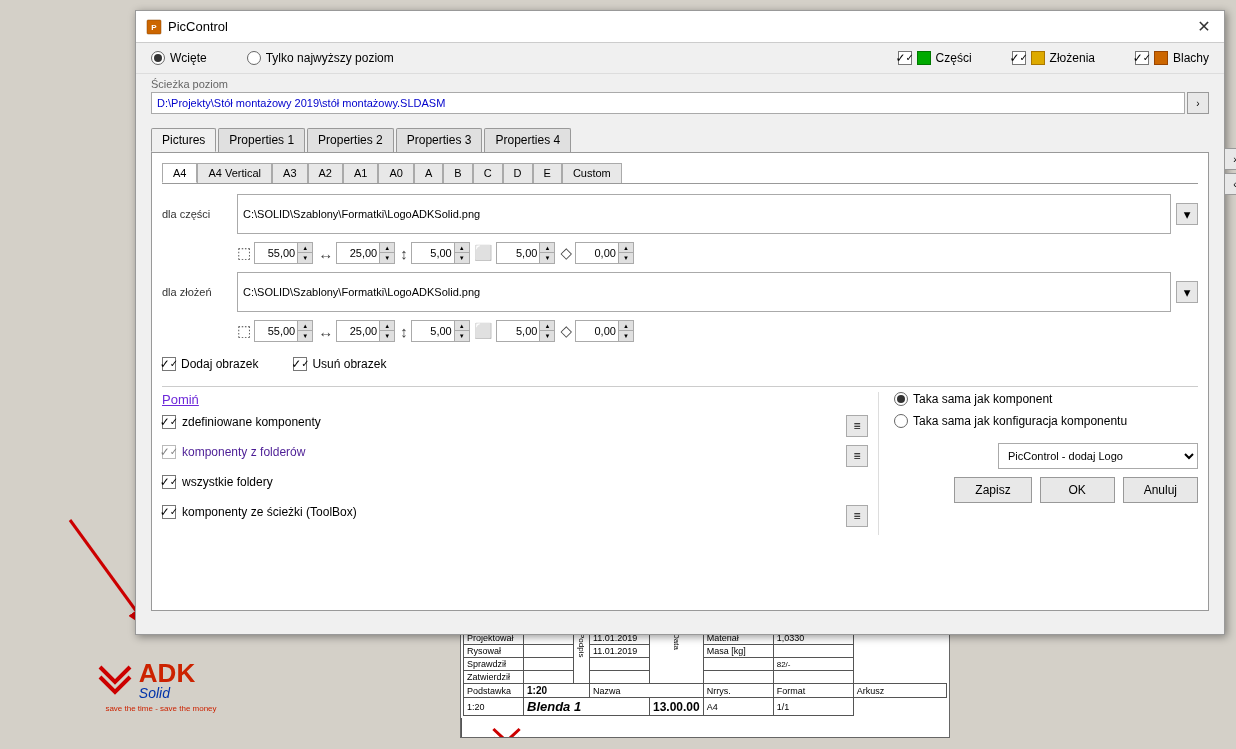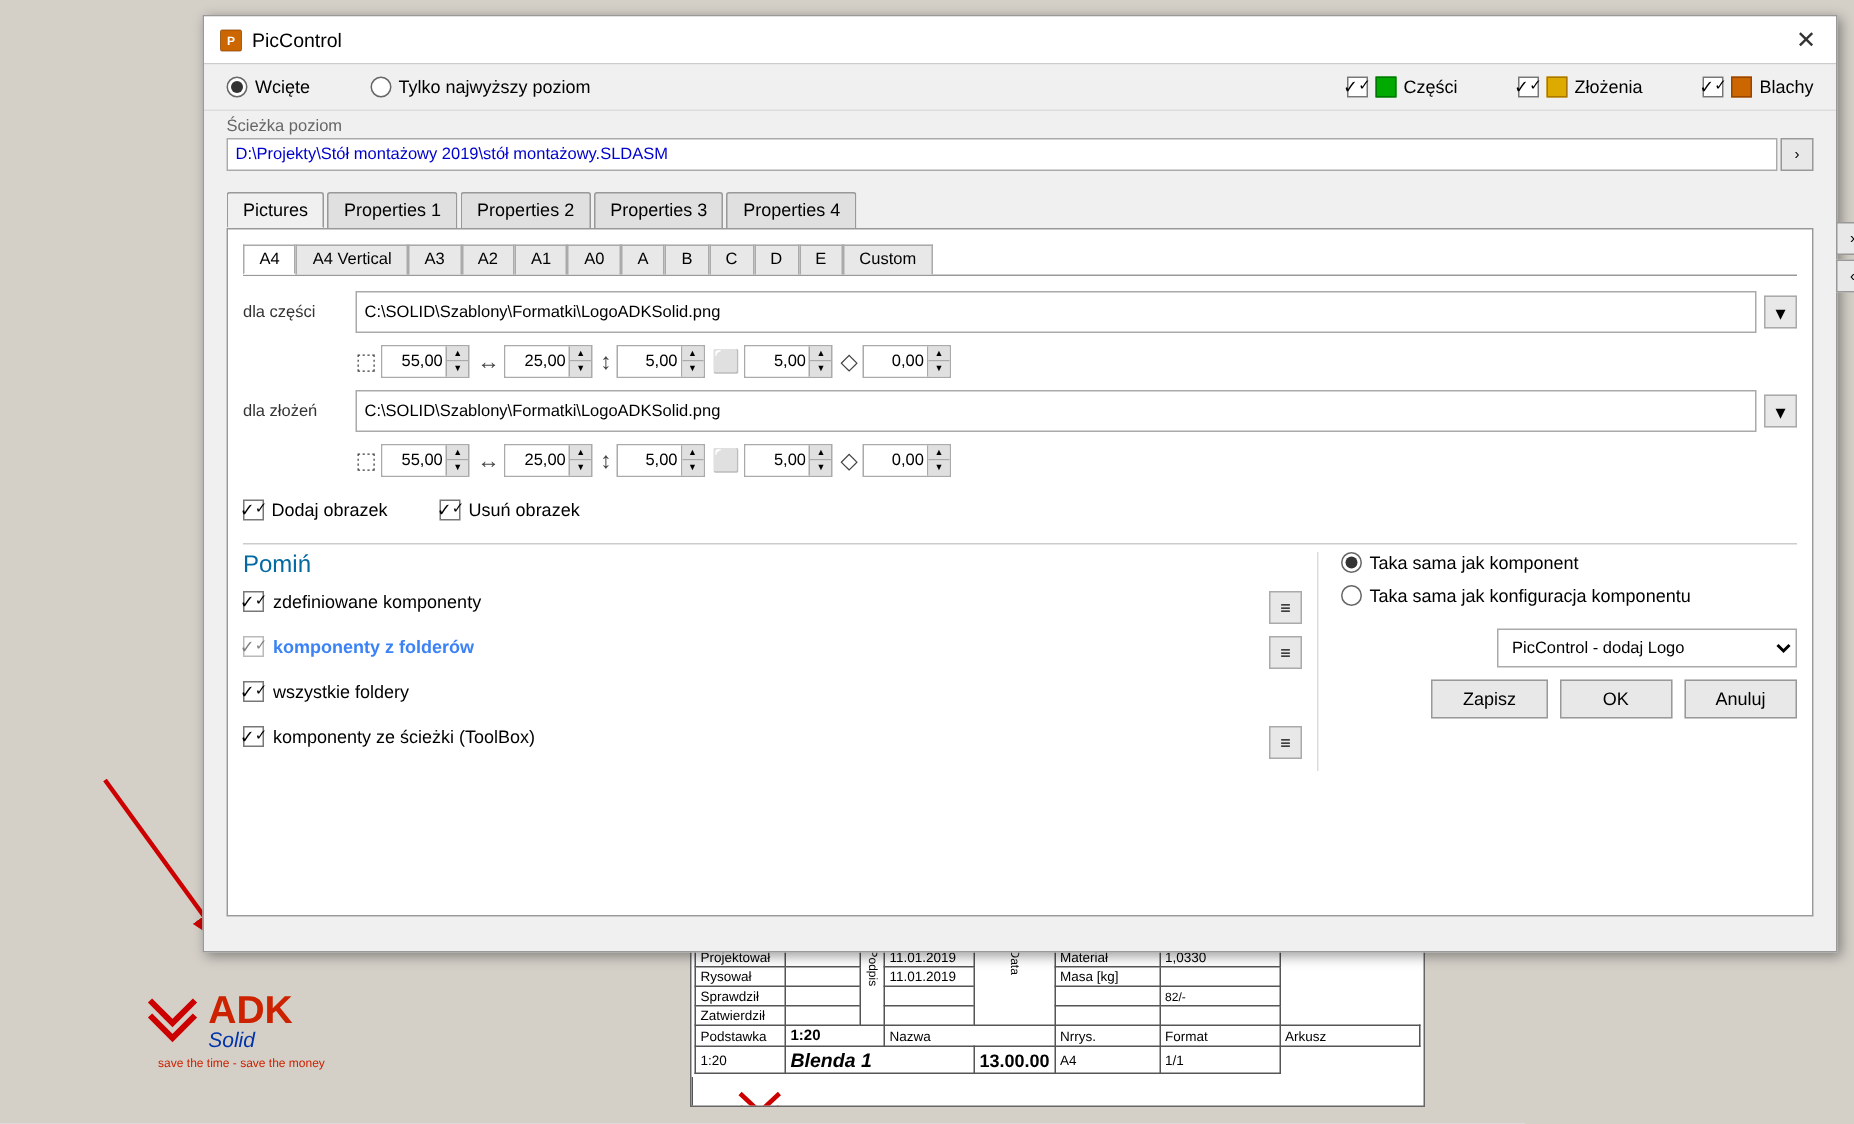"C:\SOLID\Szablony\Formatki\LogoADKSolid." .file-input { height: 28px -> 40px }
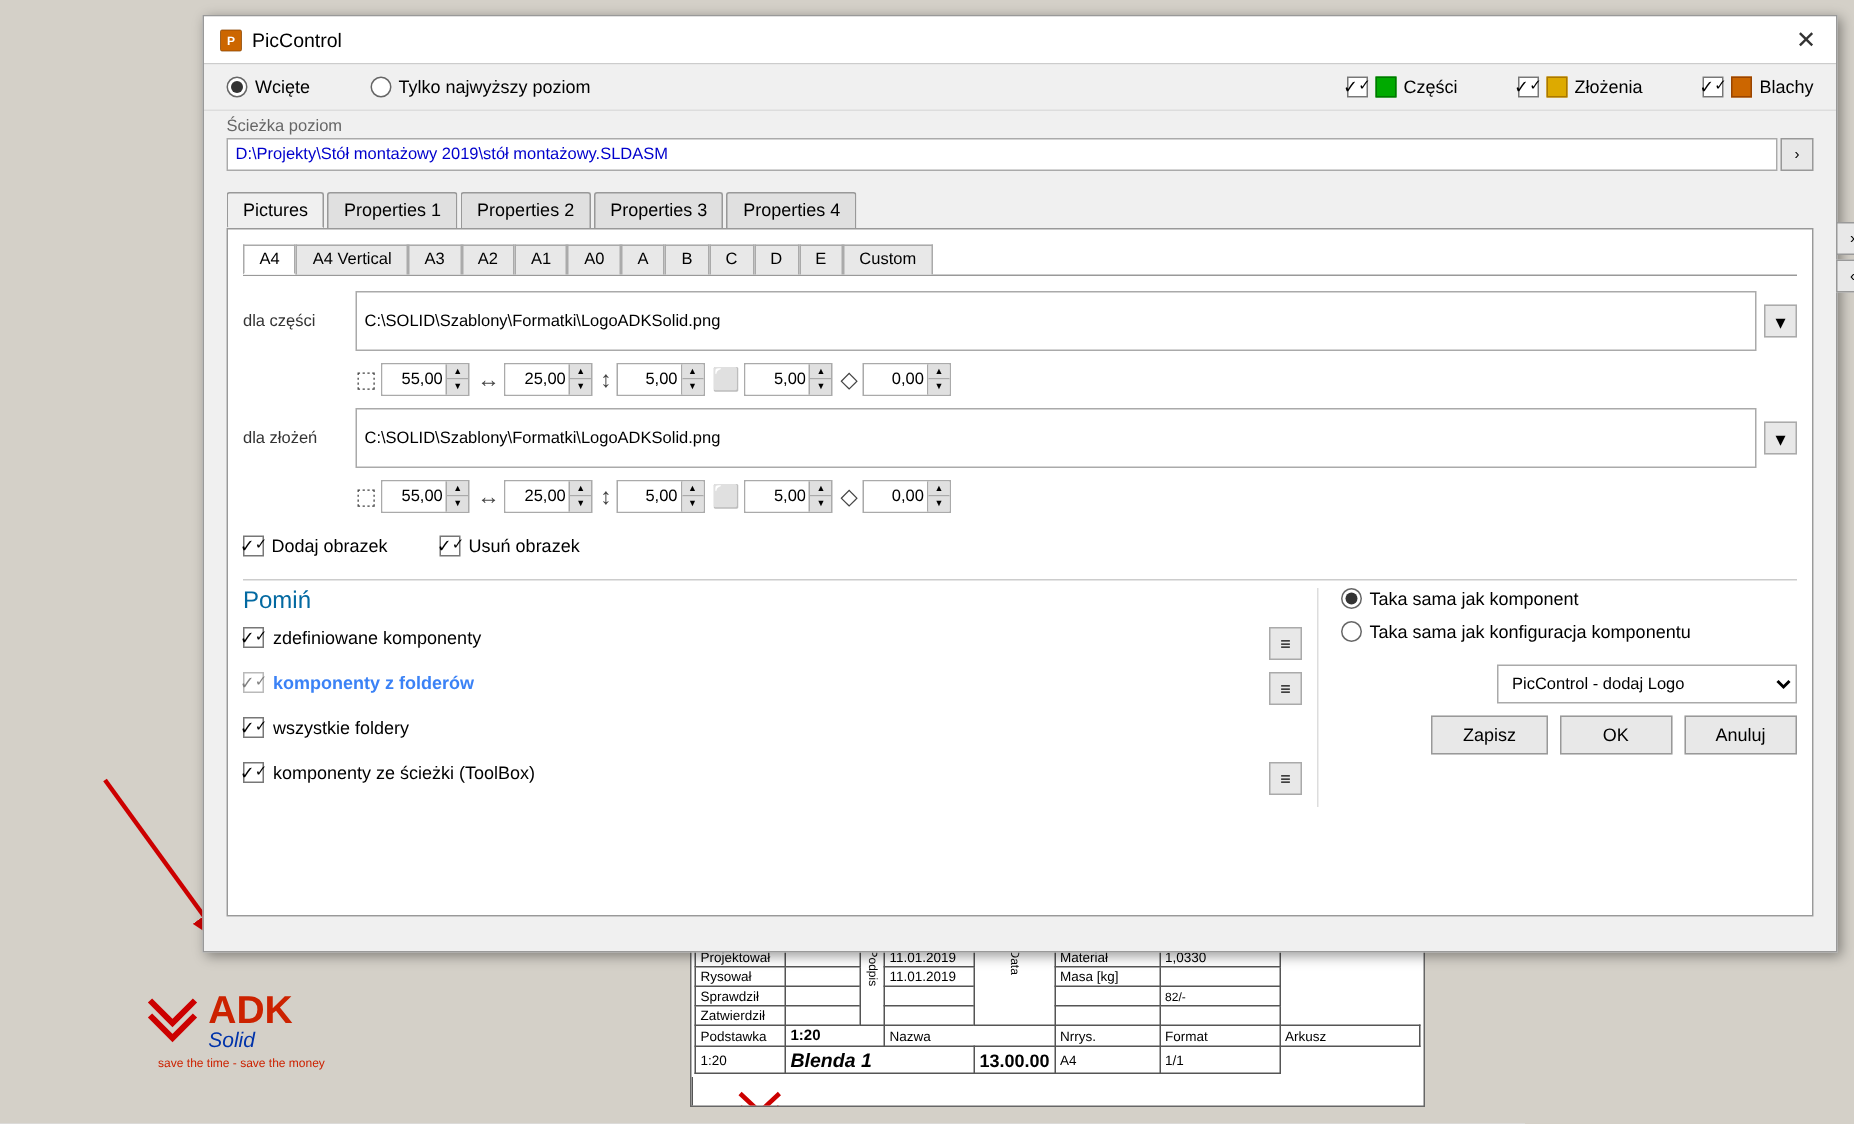"Pomiń" .section-title { color: #0369a1 -> #6d28d9; font-size: 16px -> 13px; text-decoration: none -> underline }
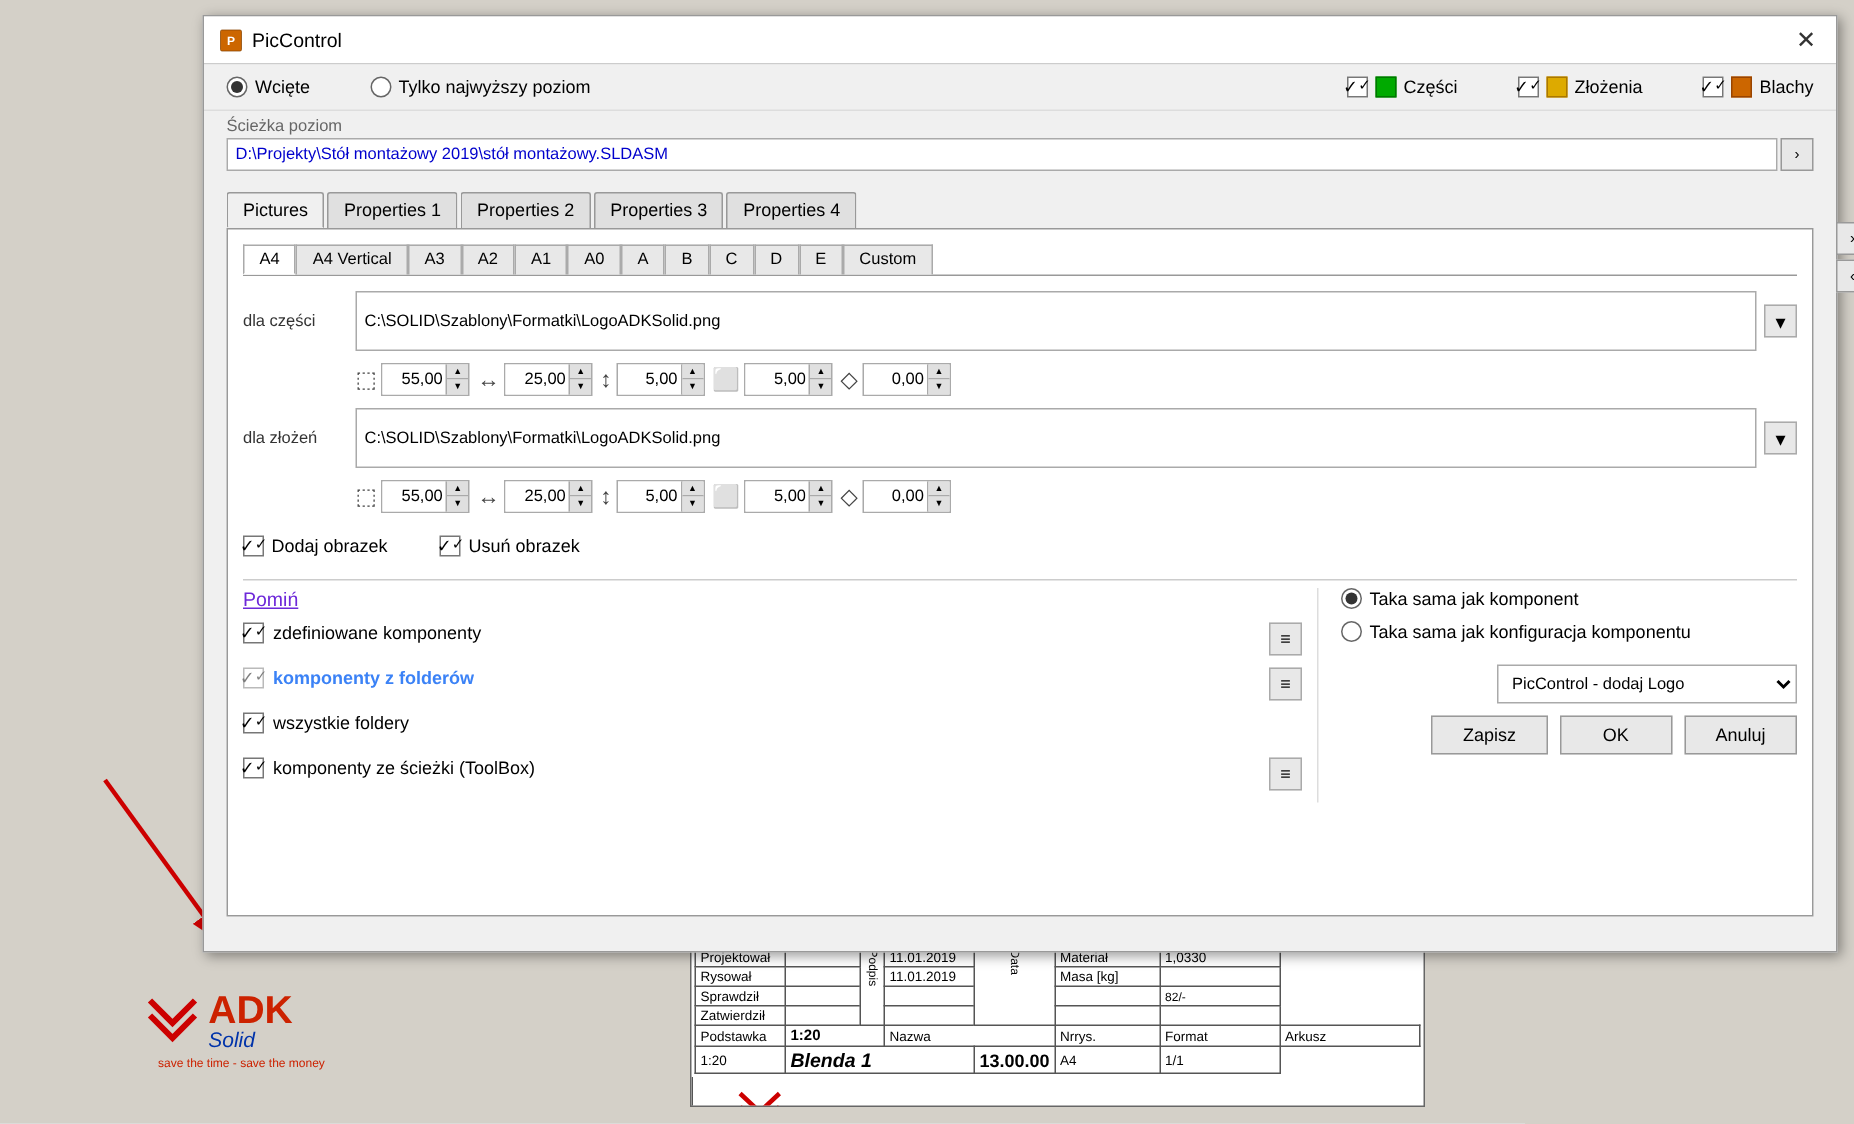"komponenty z folderów" span { color: #3b82f6 -> #4c1d95; font-weight: bold -> none }
